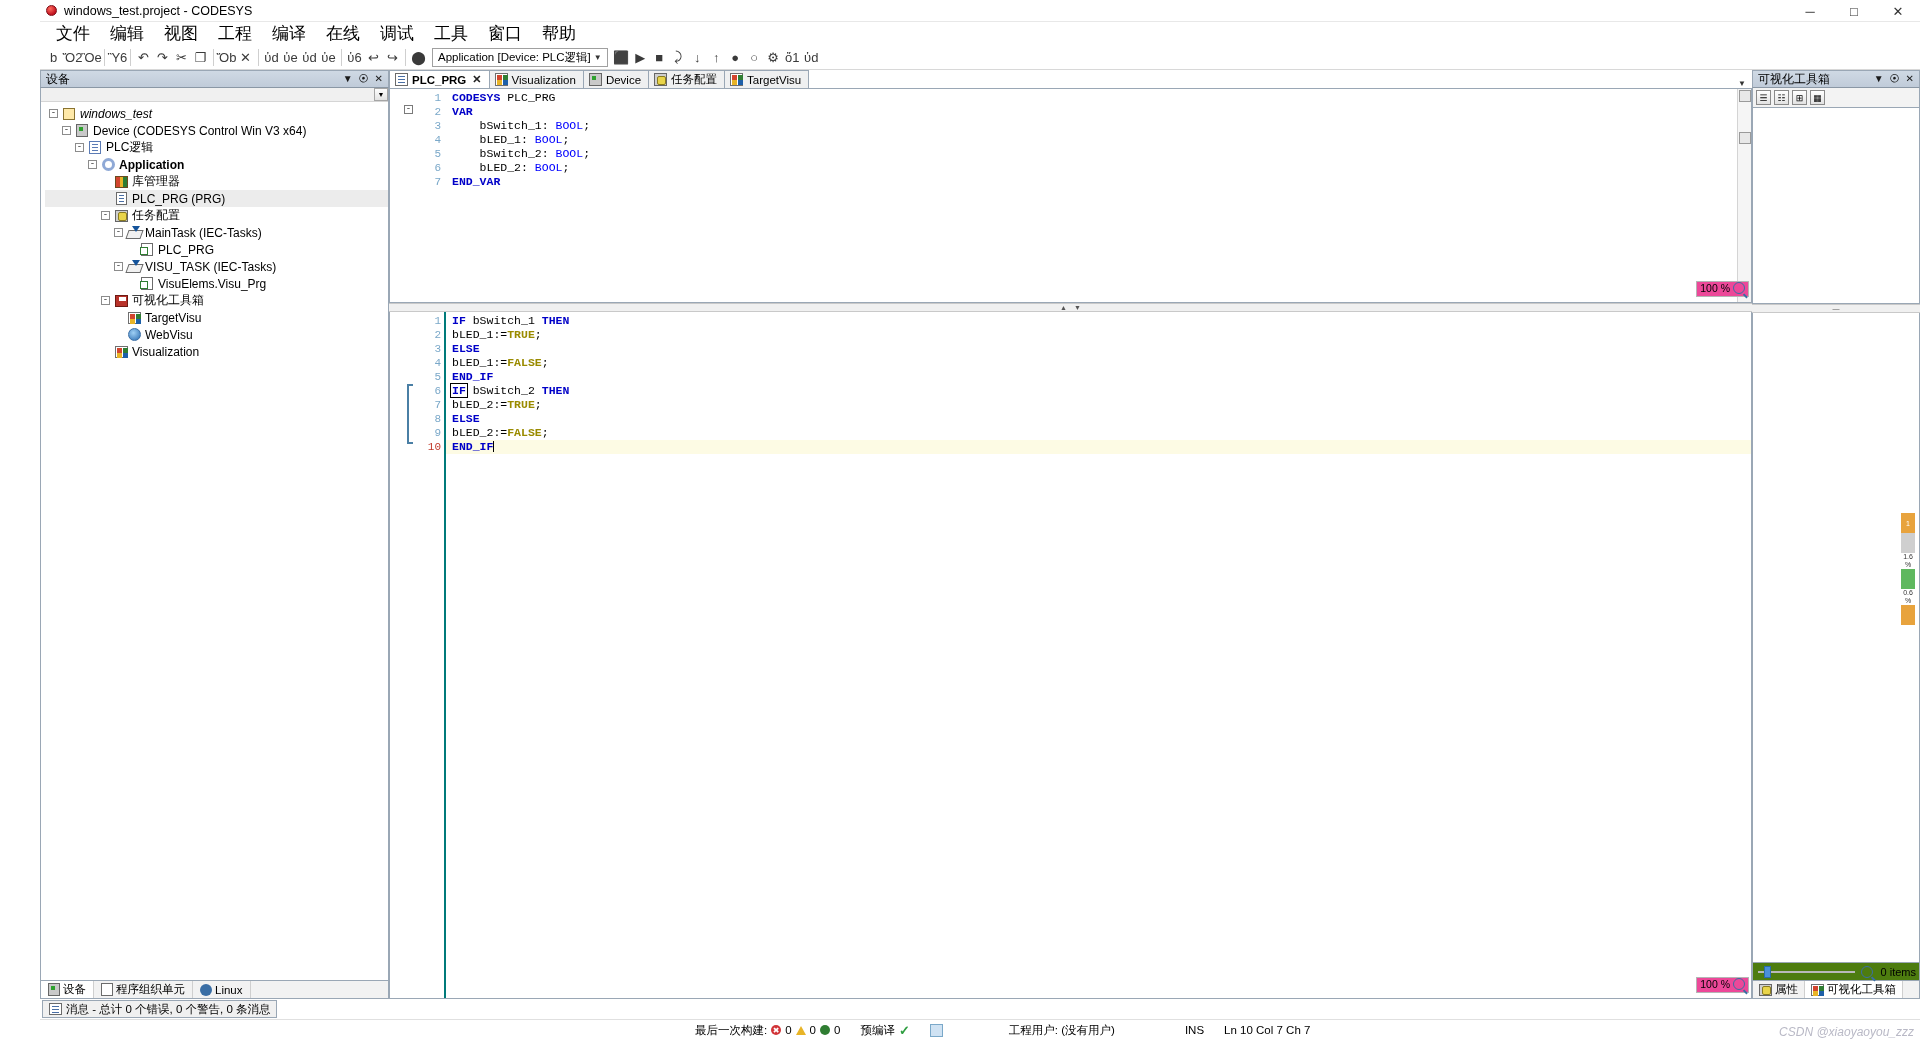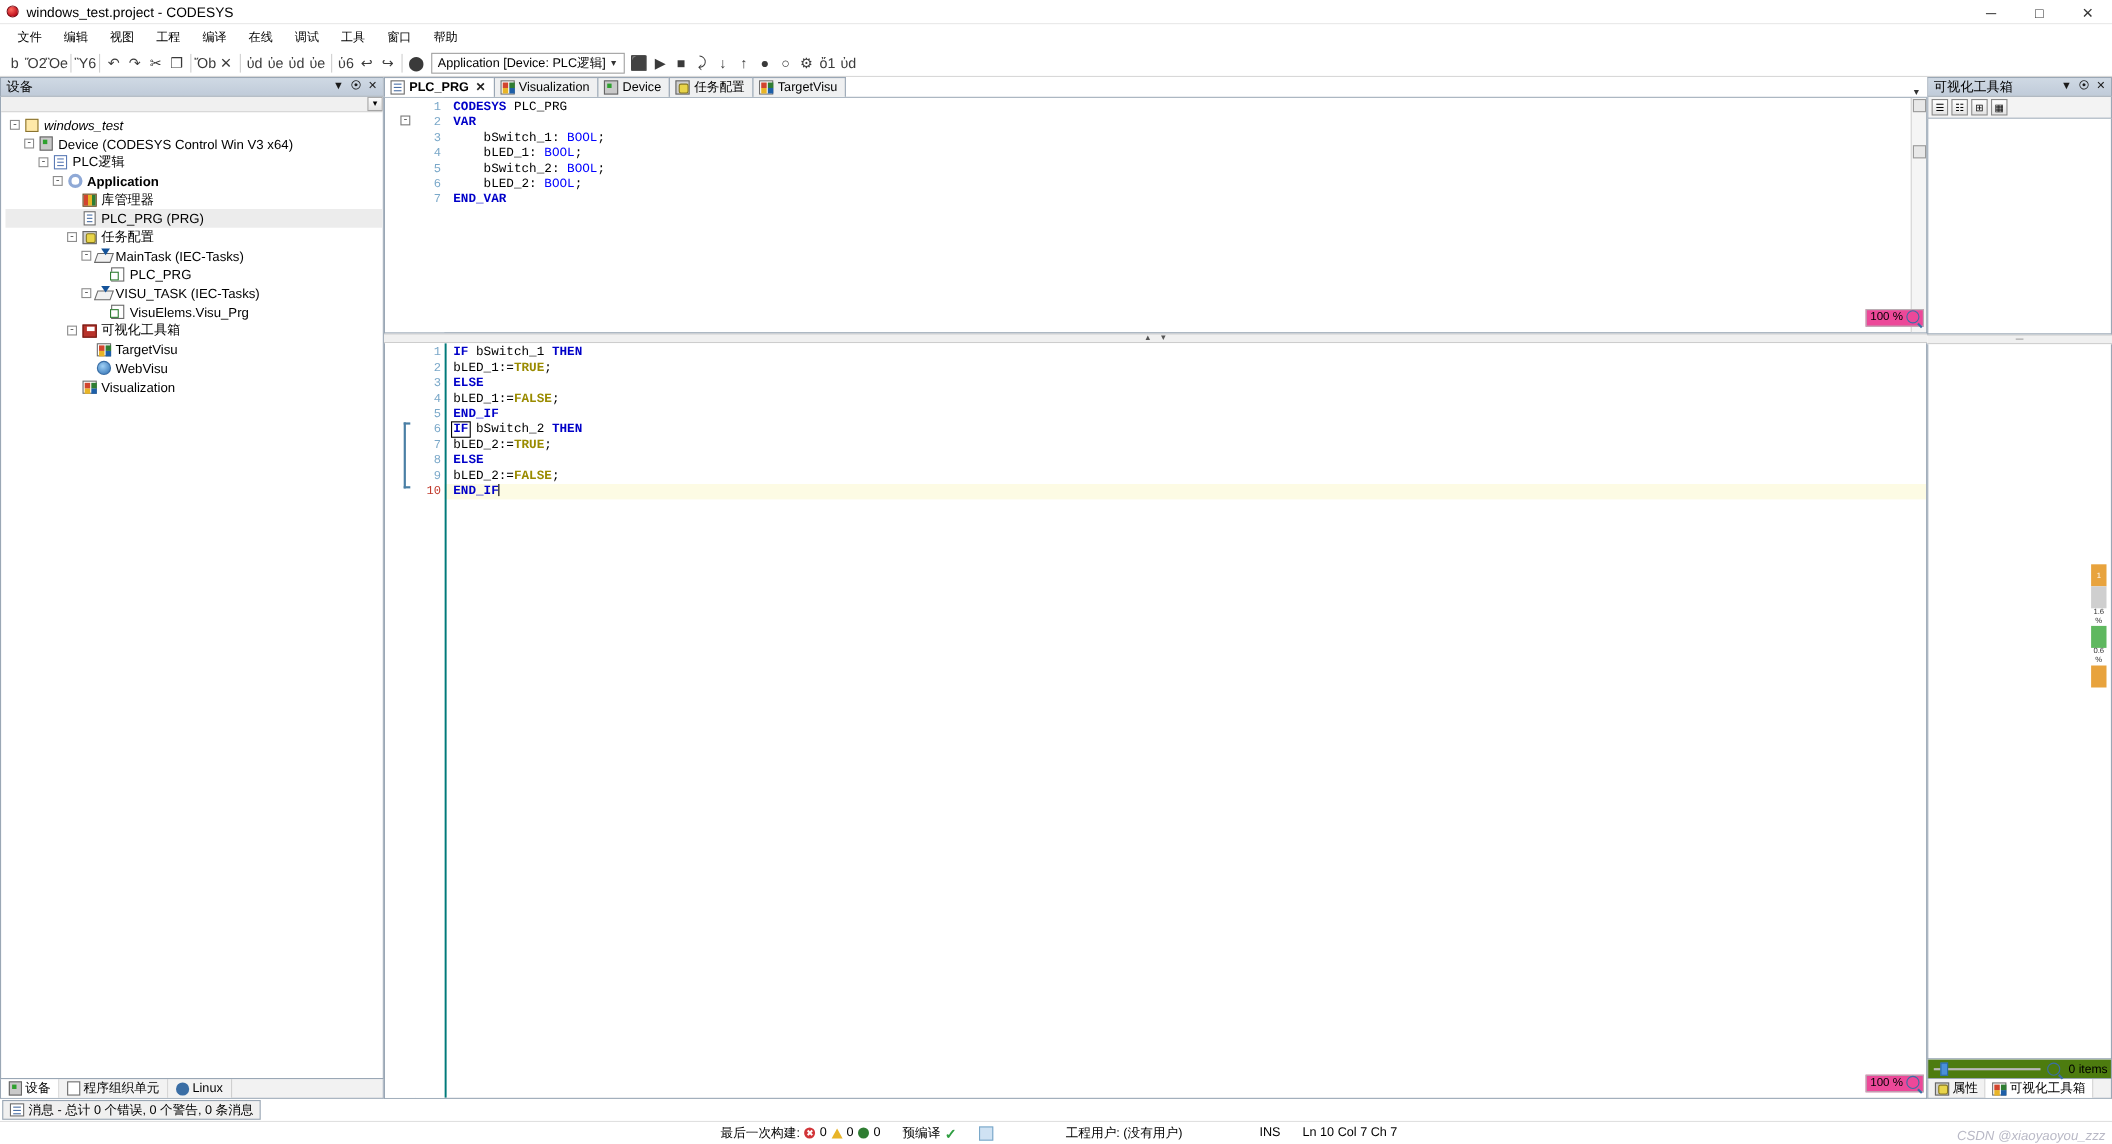"windows_test.project - CODESYS" .app { padding-left: none -> 40px }
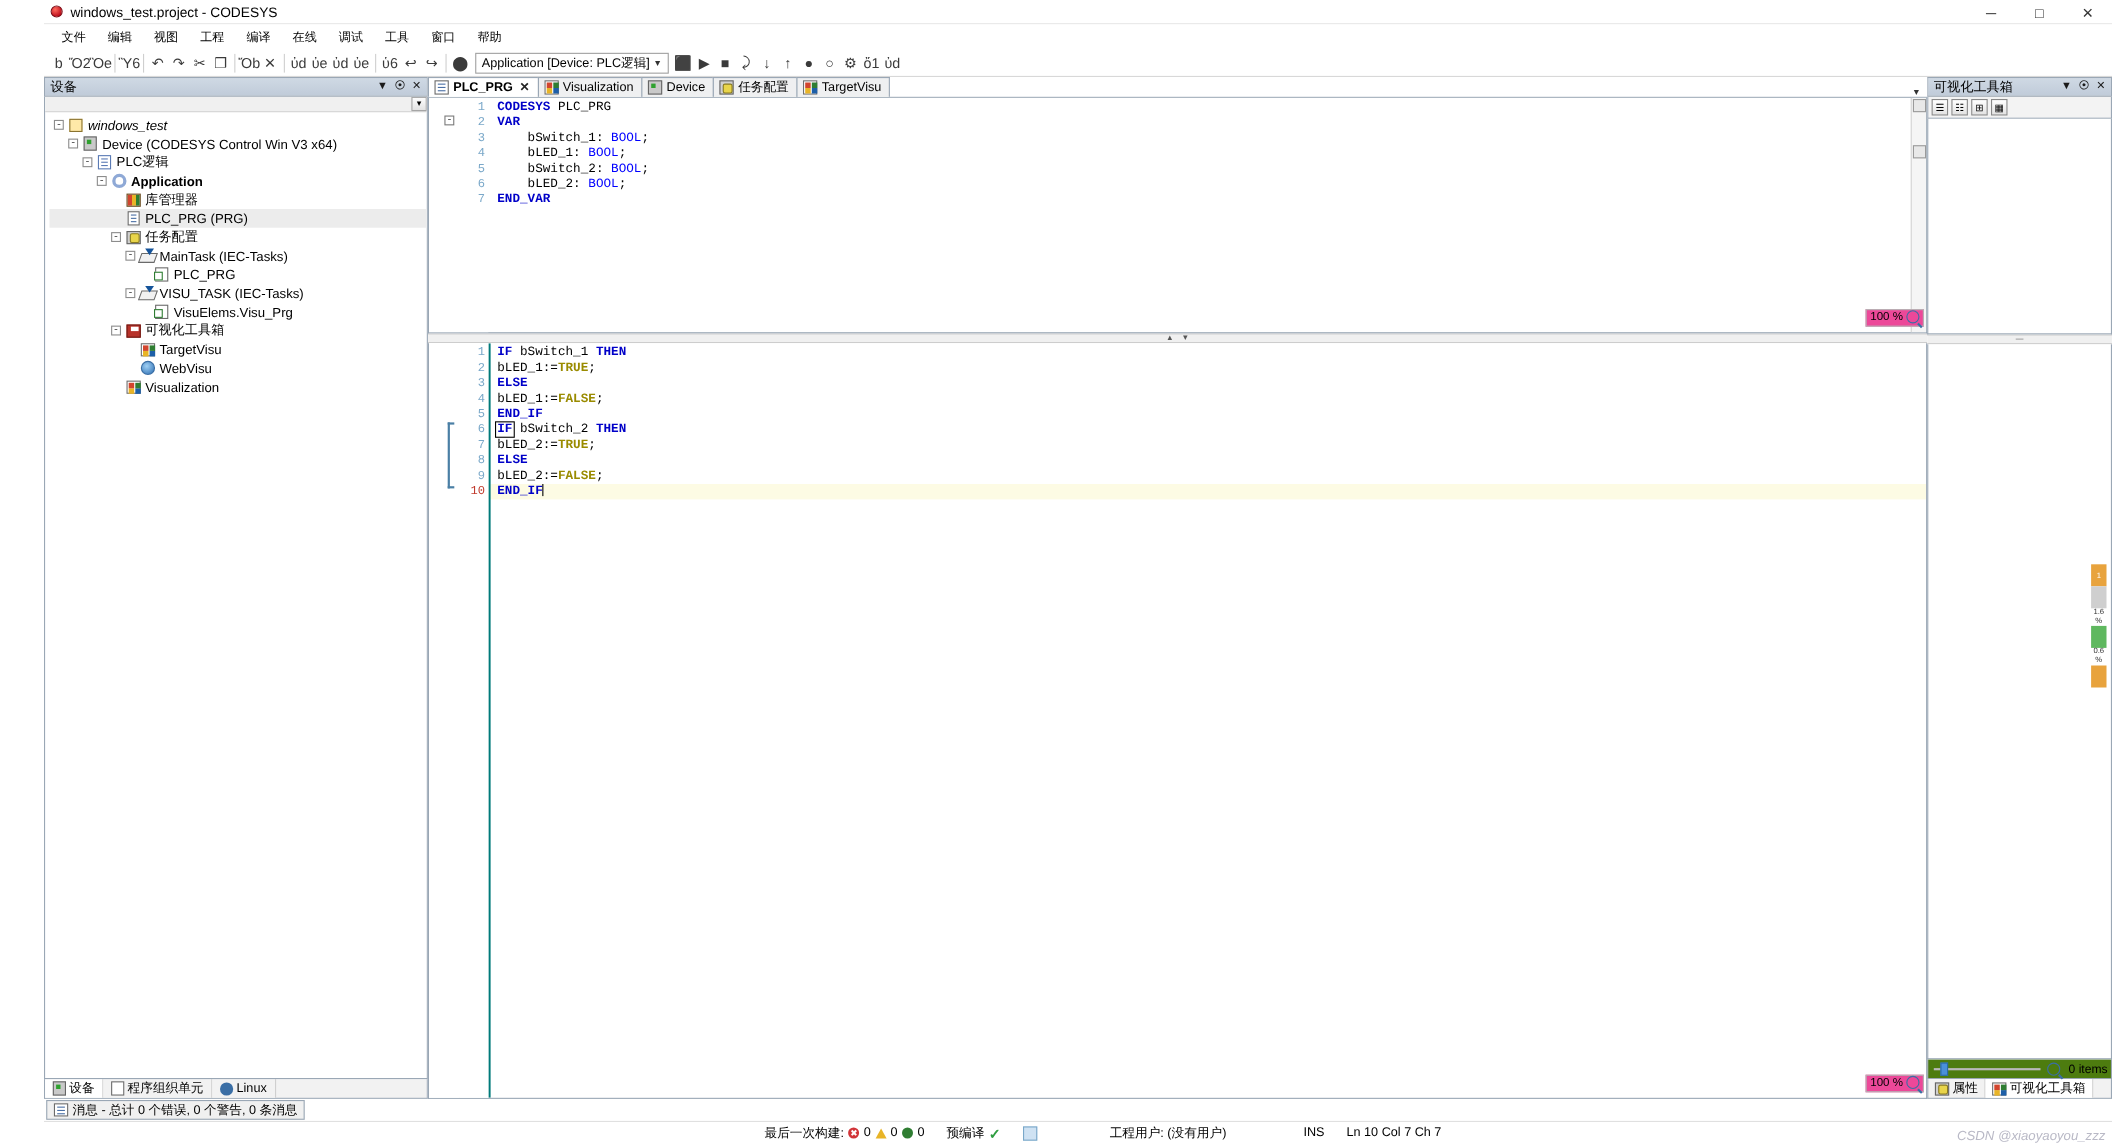"文件" .menu-item { font-size: 11px -> 17px }
